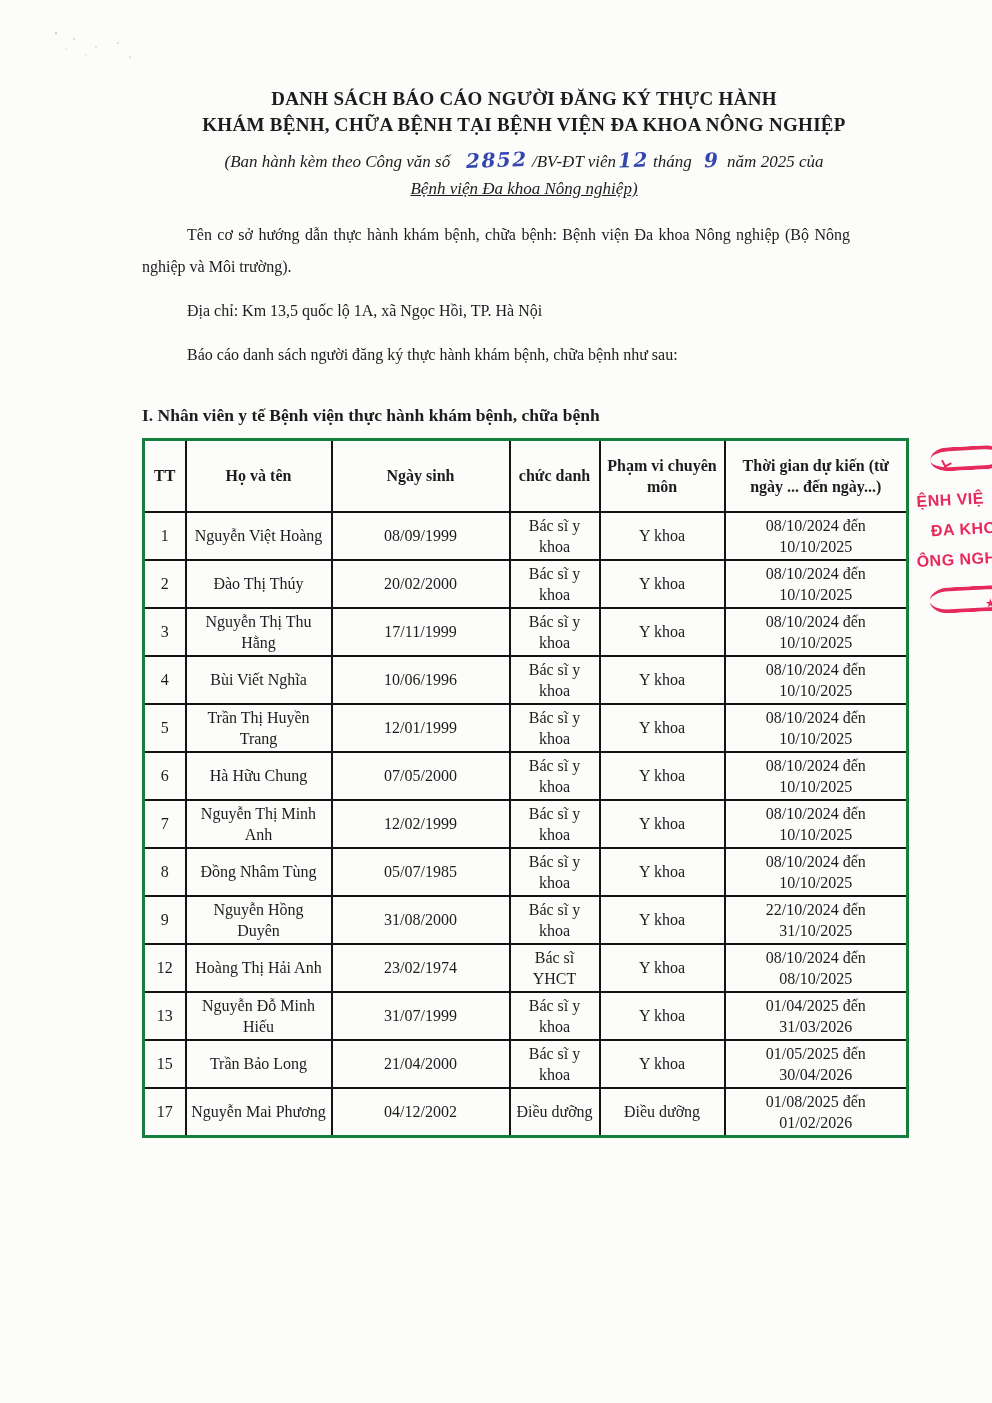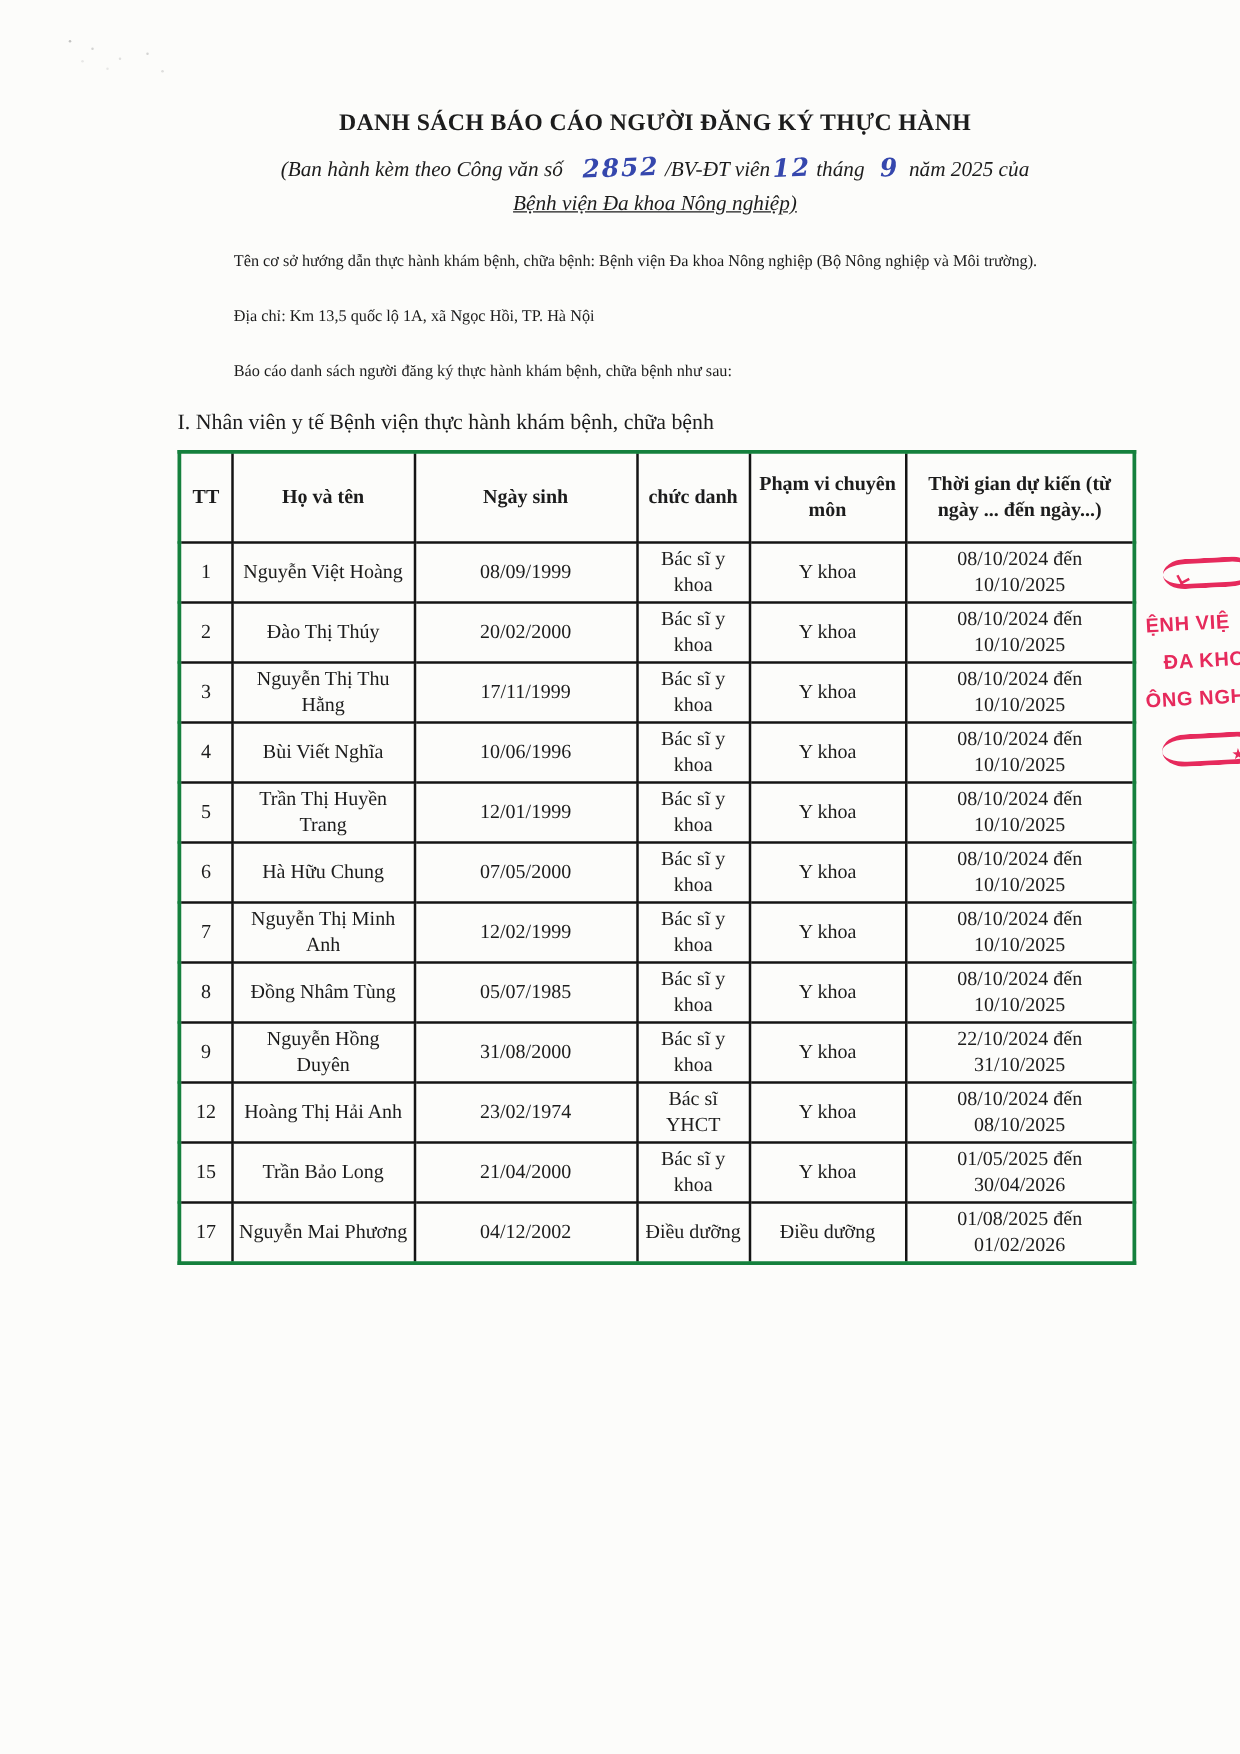"KHÁM BỆNH, CHỮA BỆNH TẠI" div.title-line { html: none -> <div>KHÁM BỆNH, CHỮA BỆNH TẠI BỆNH VIỆN ĐA KHOA NÔNG NGHIỆP</div> }
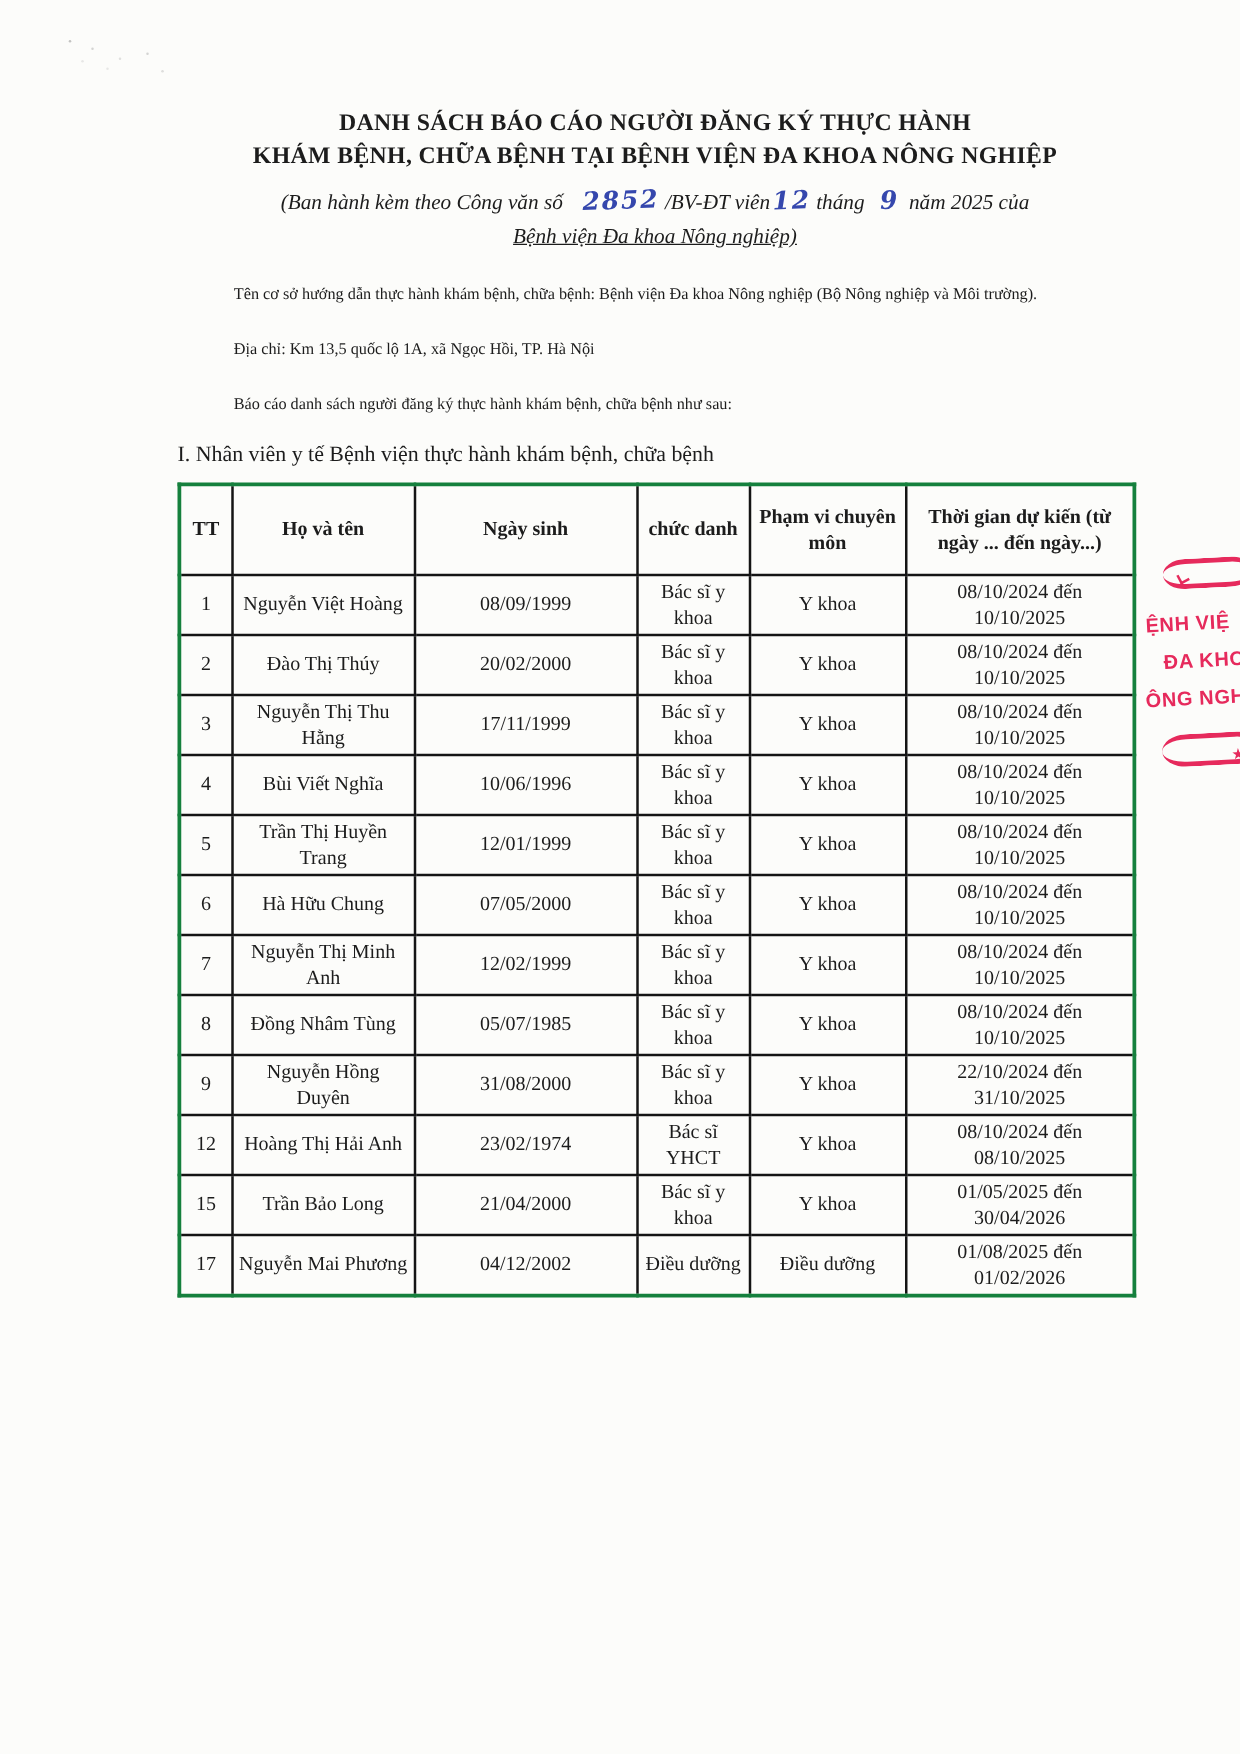"Tên cơ sở hướng dẫn" .para { font-size: 13px -> 16px }
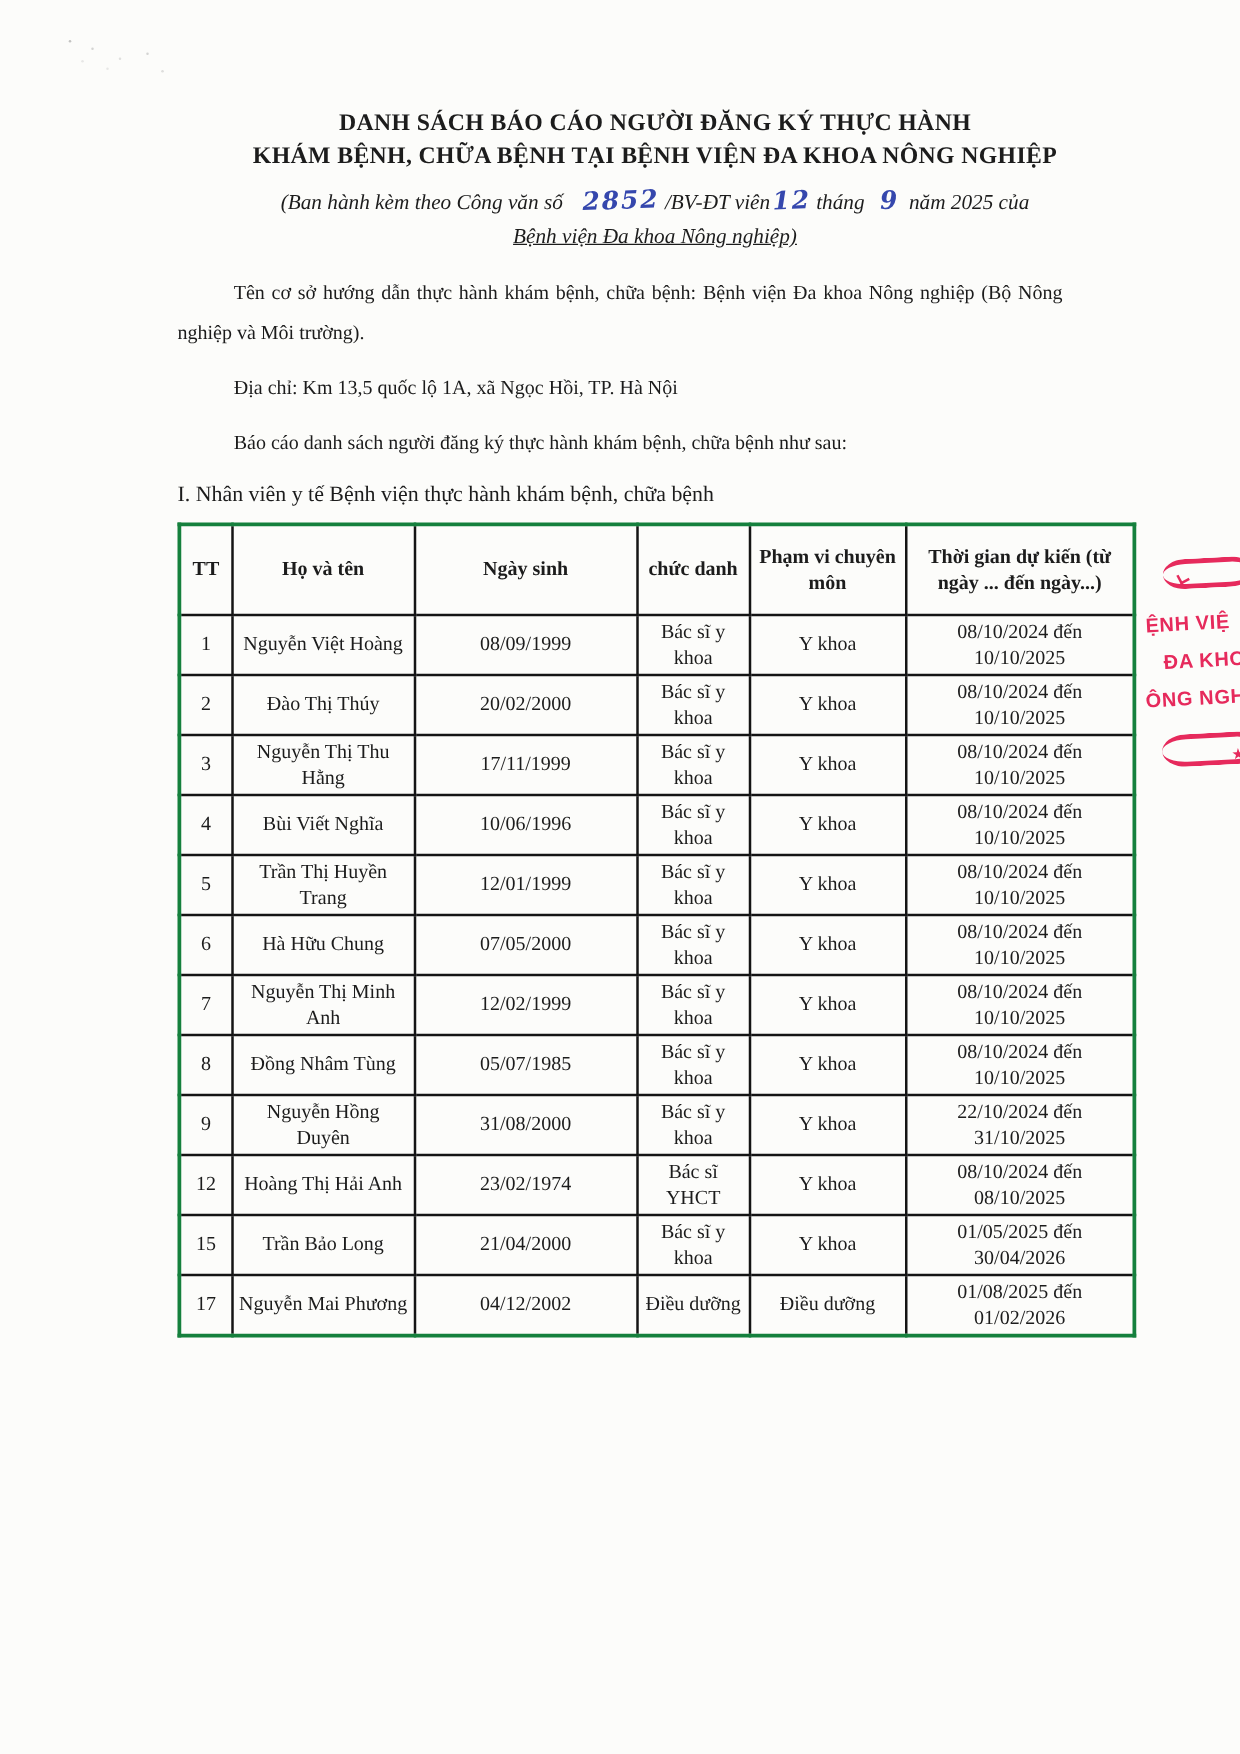"I. Nhân viên y tế" .section-heading { font-weight: normal -> bold; margin-top: 12px -> 32px }
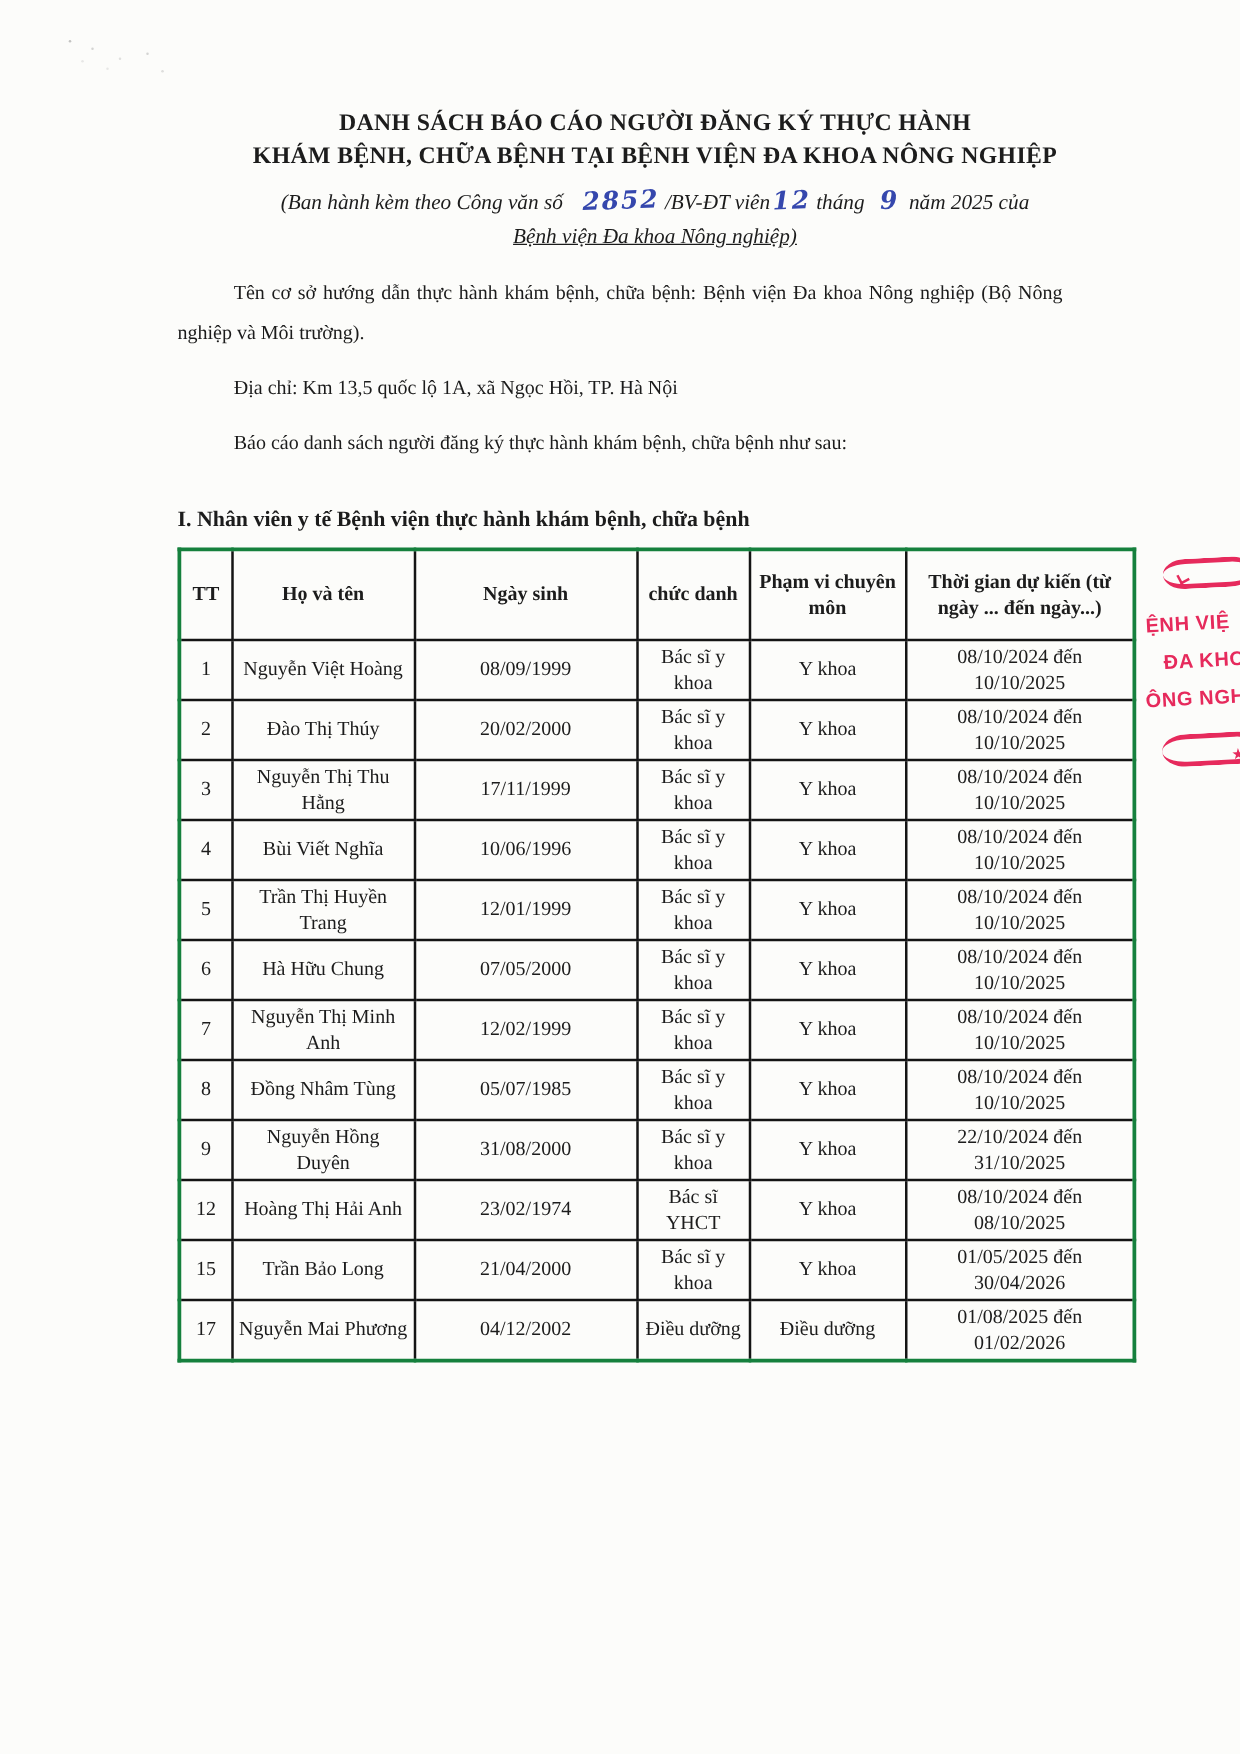"13" tr { html: none -> <tr> <td>13</td> <td>Nguyễn Đỗ Minh Hiếu</td> <td>31/07/1999</td> <td>Bác sĩ y khoa</td> <td>Y khoa</td> <td>01/04/2025 đến 31/03/2026</td> </tr> }
